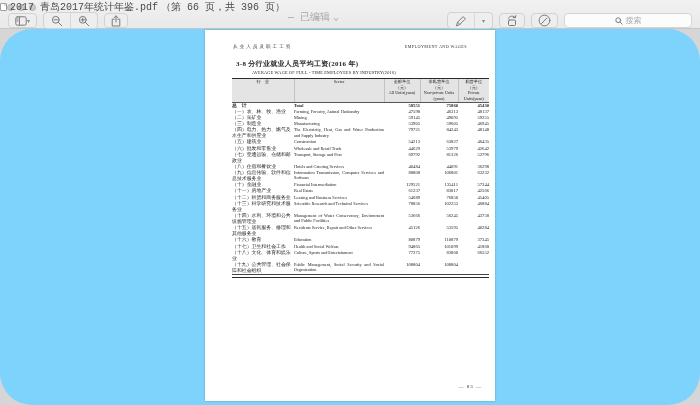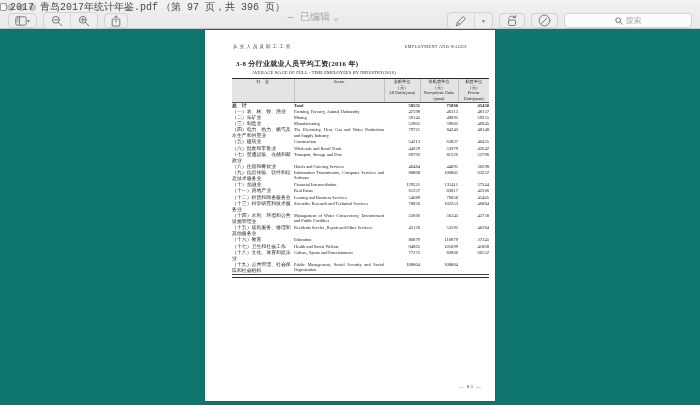"（第 97 页，共 396 页）" span { text: 97 -> 66 }
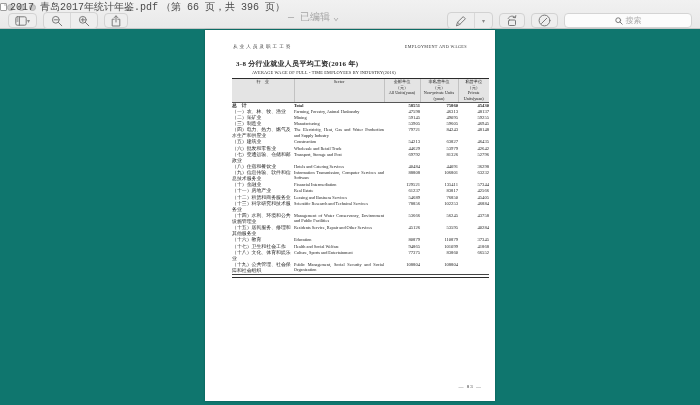"3-8 分行业就业人员平均工资(2016 年)" .content { background: #0f766e -> #7dd3fc; border-radius: none -> 32px }
